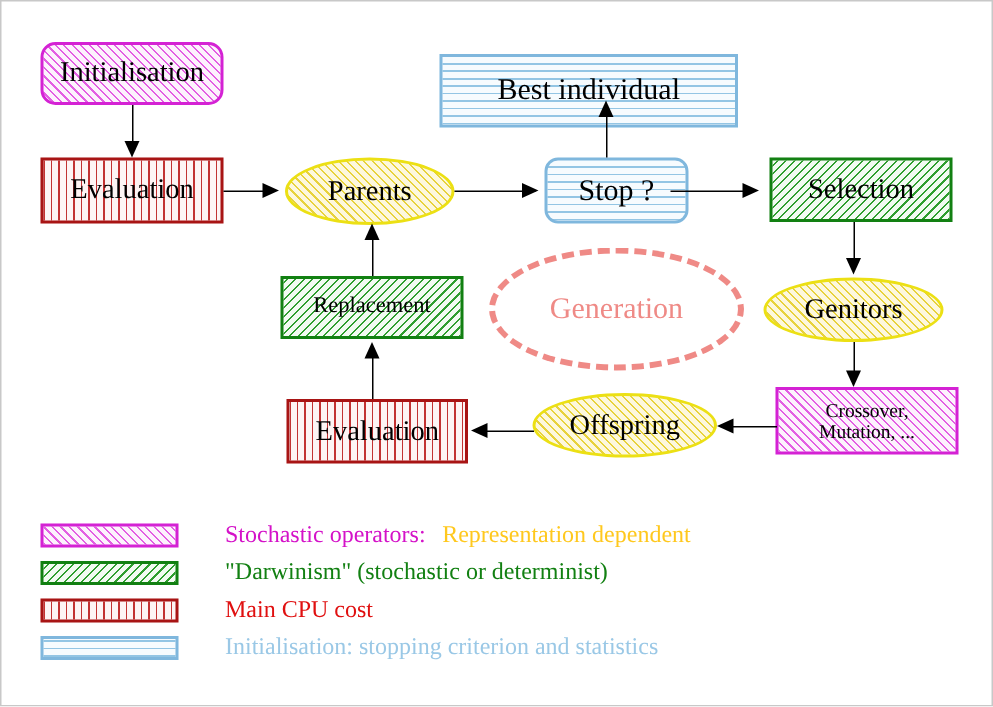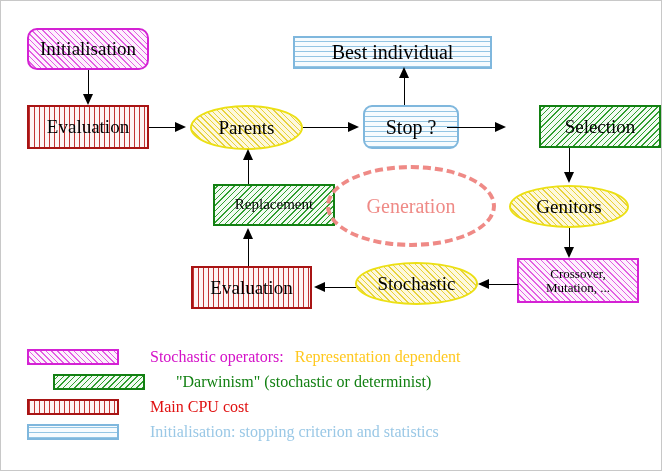"Best individual" div.node { height: 33px -> 49px }
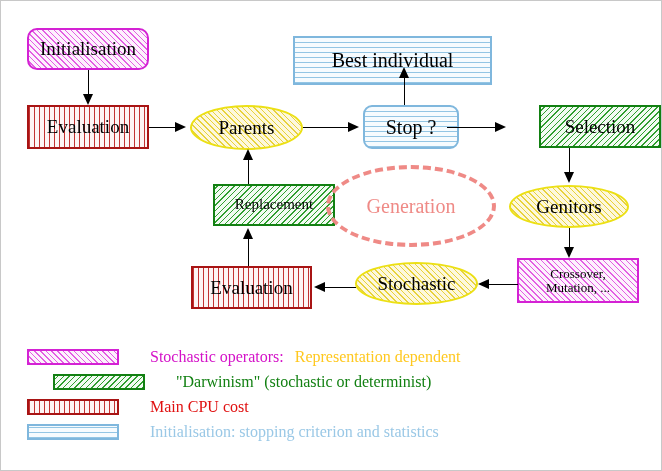"Selection" .fill-green-diag { margin-left: 26px -> none }
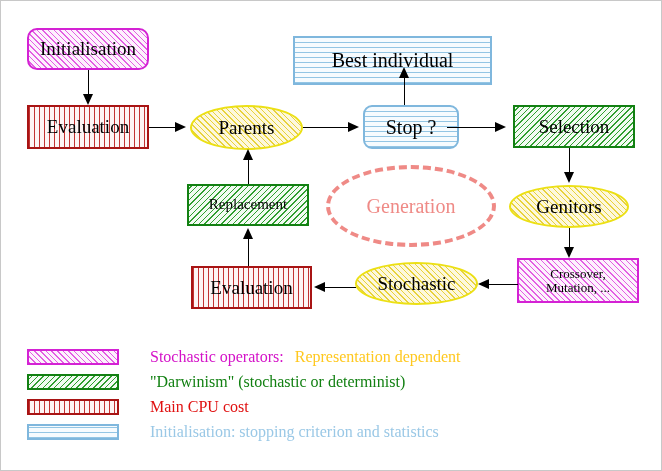"Stochastic" span.label { text: Stochastic -> Offspring }
